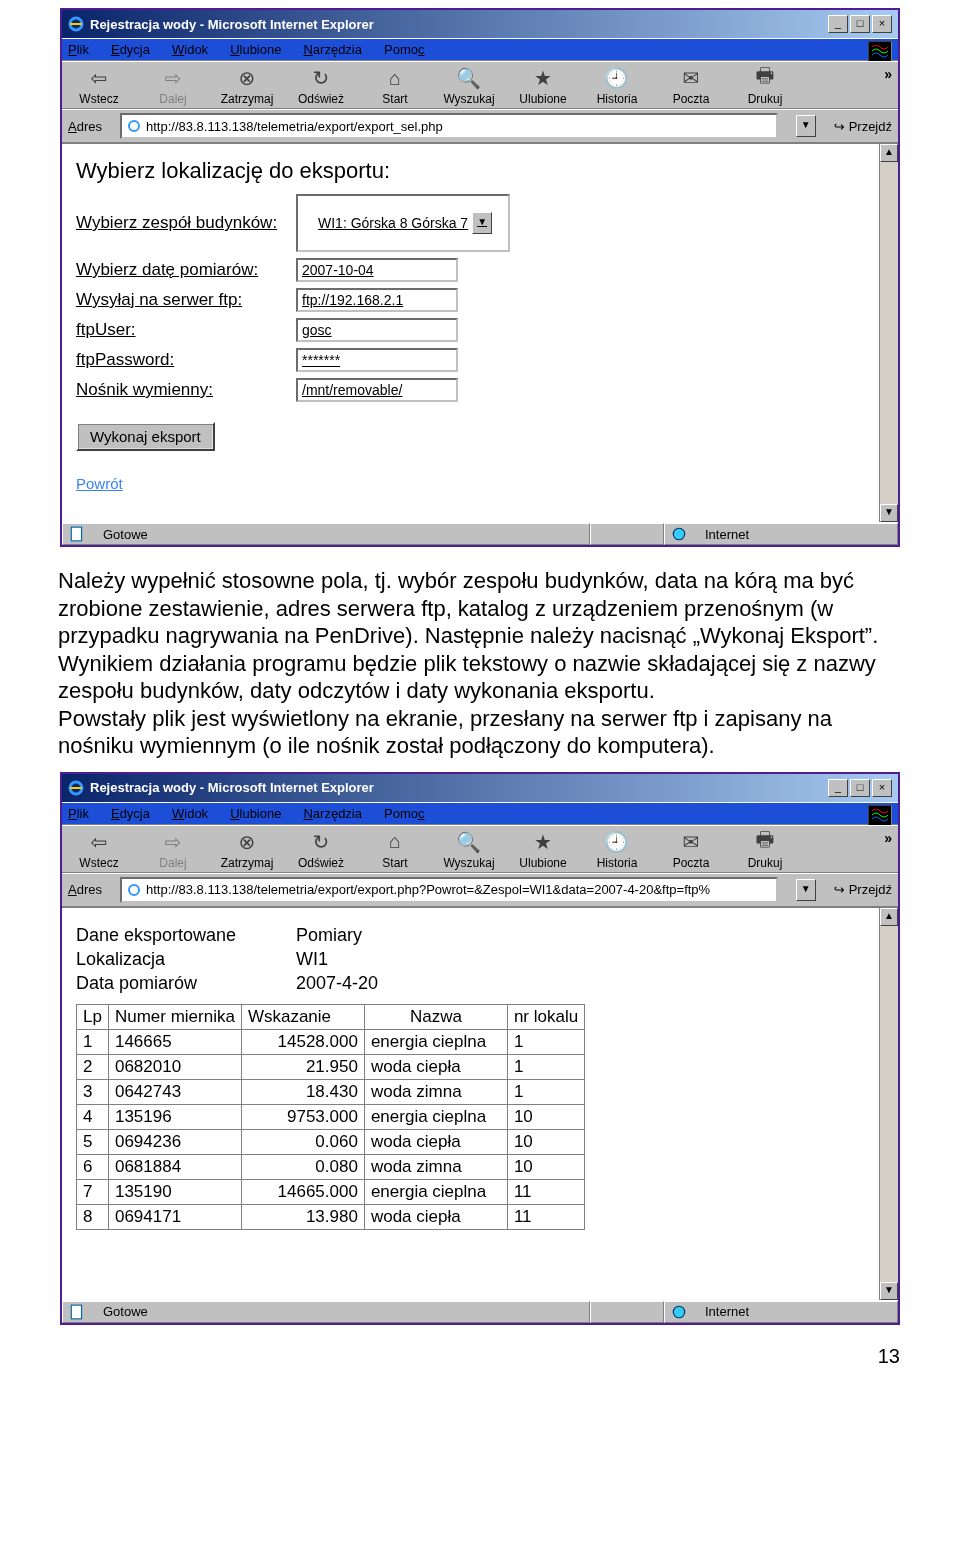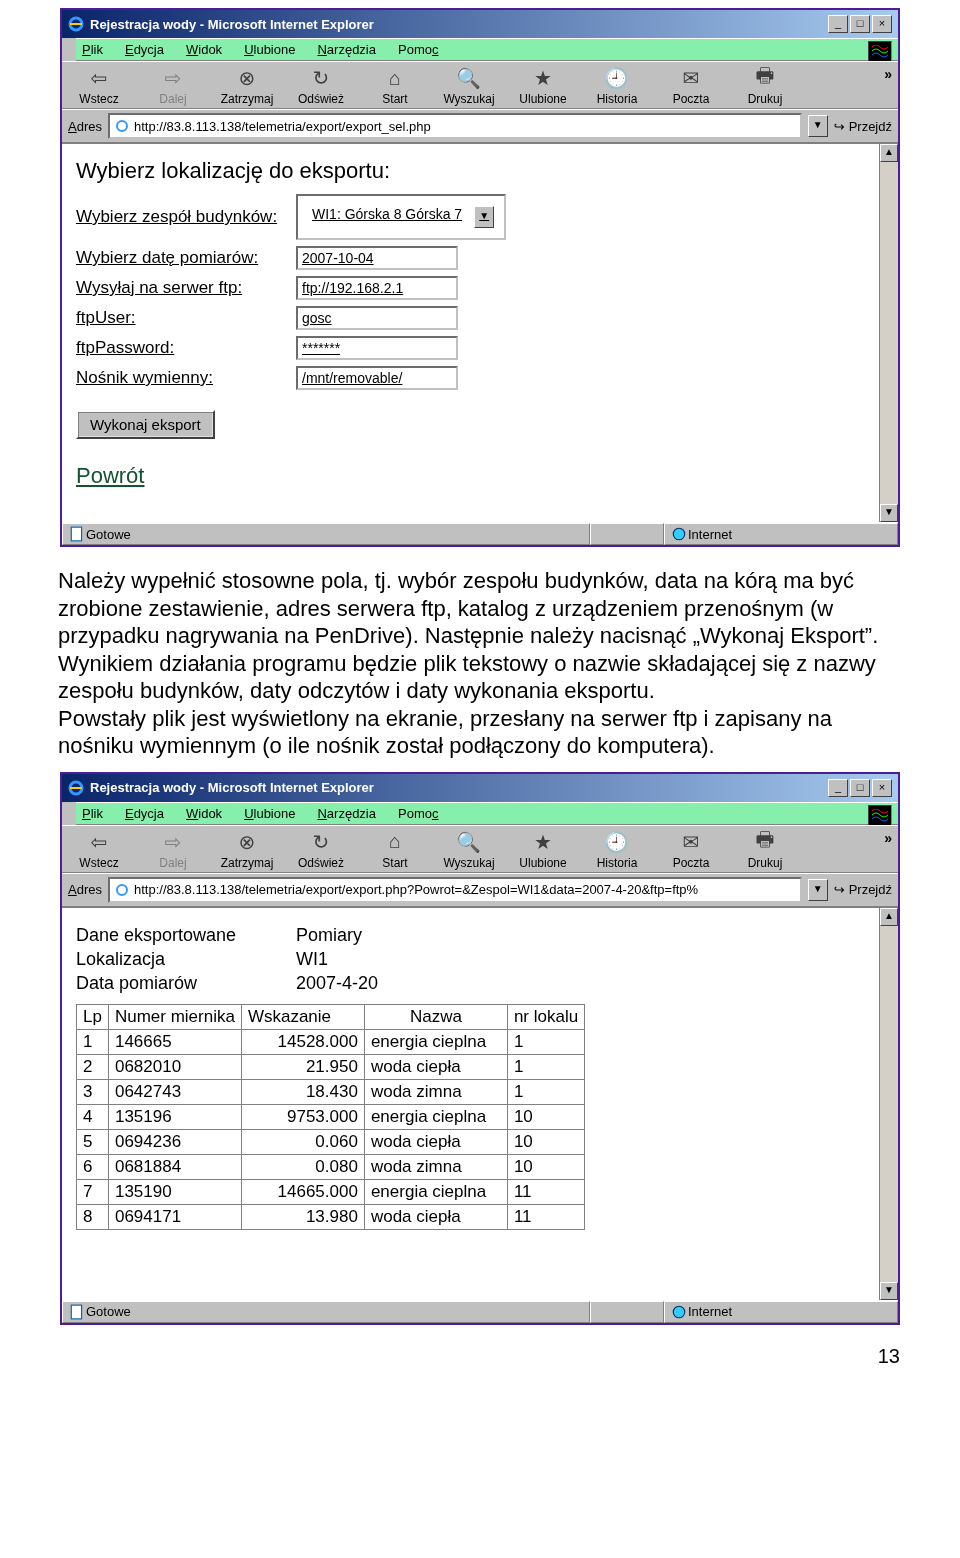"Plik" .menubar { background: #86efac -> #1d4ed8; margin-left: 14px -> none }
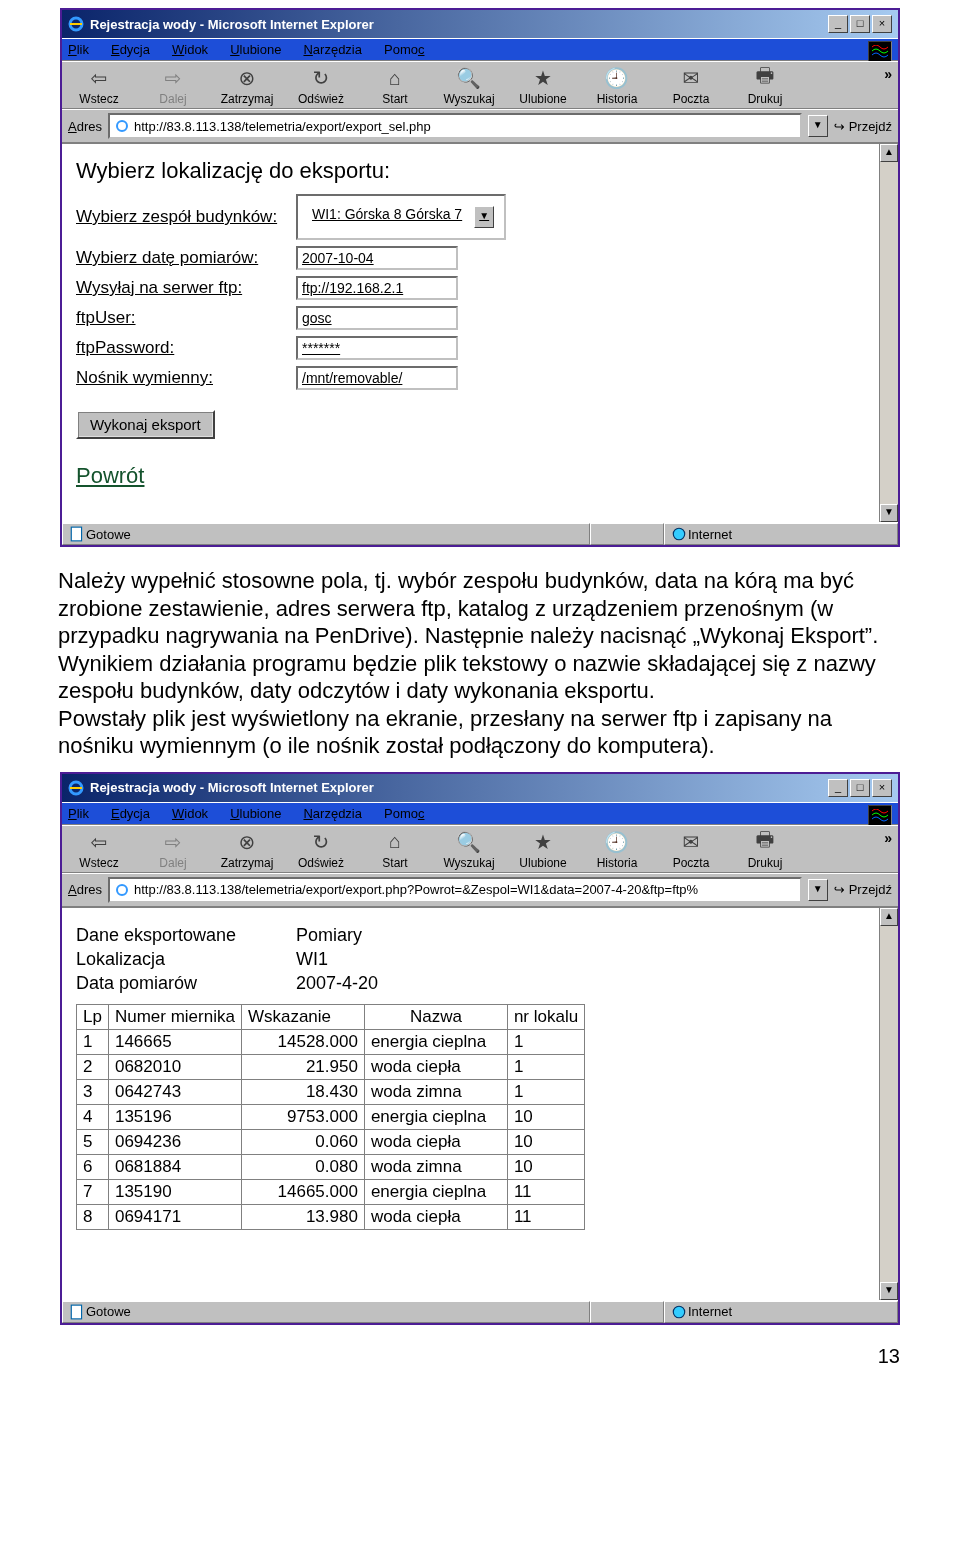"Adres" .addressbar { gap: 6px -> 18px }
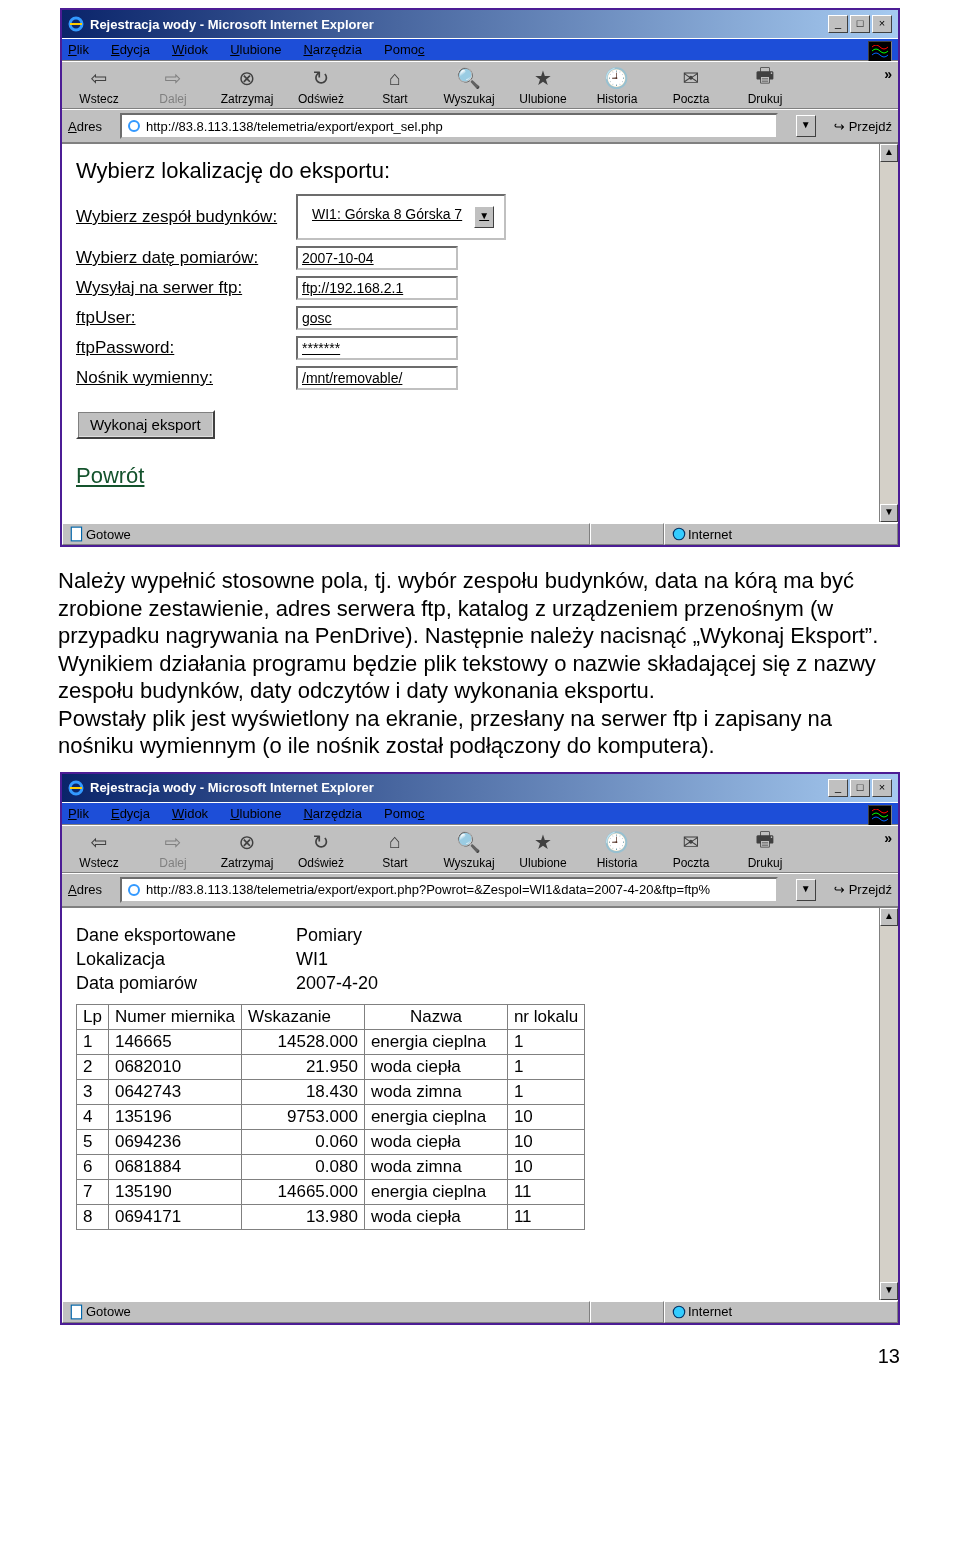"WI1: Górska 8 Górska 7" .sel { align-items: none -> center; gap: 8px -> none; padding: 10px -> 16px }
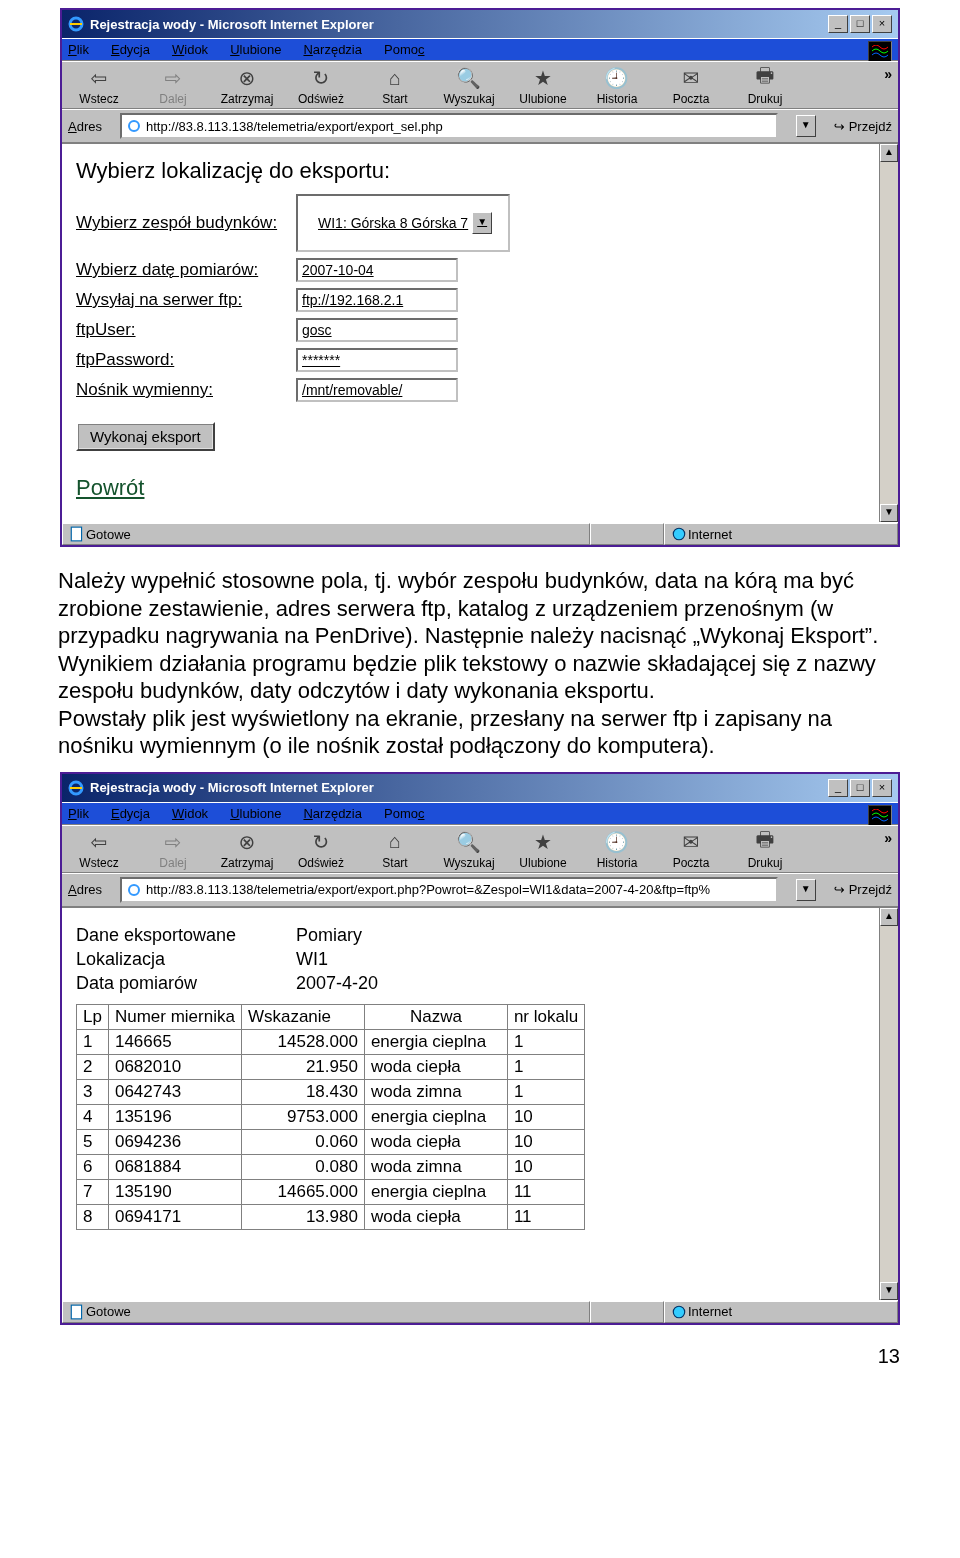"Powrót" .link { color: #14532d -> #3b82f6; font-size: 22px -> 15px }
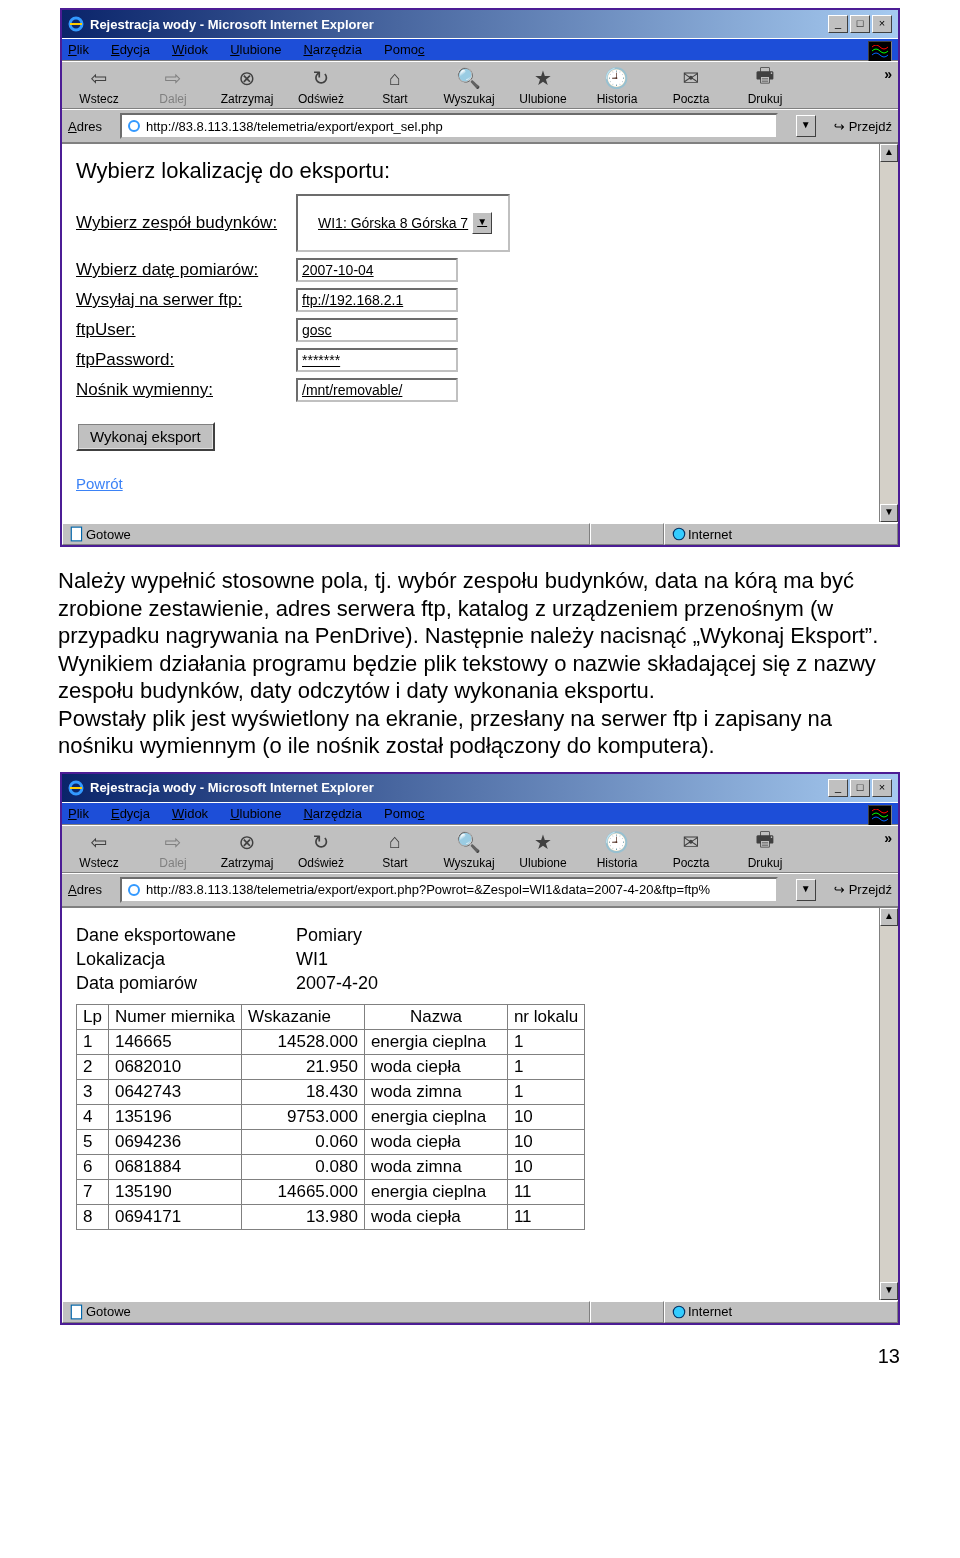"Gotowe" .statuscell { gap: 1px -> 18px }
